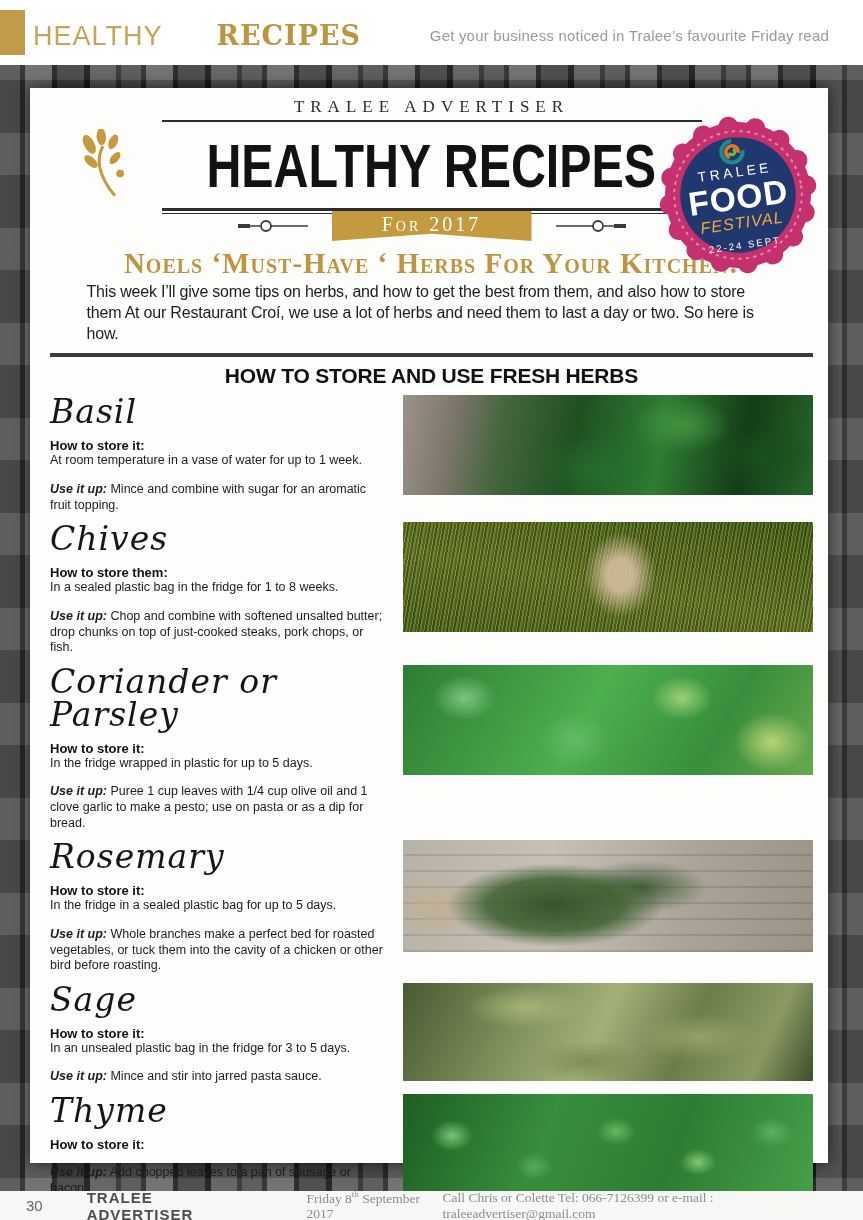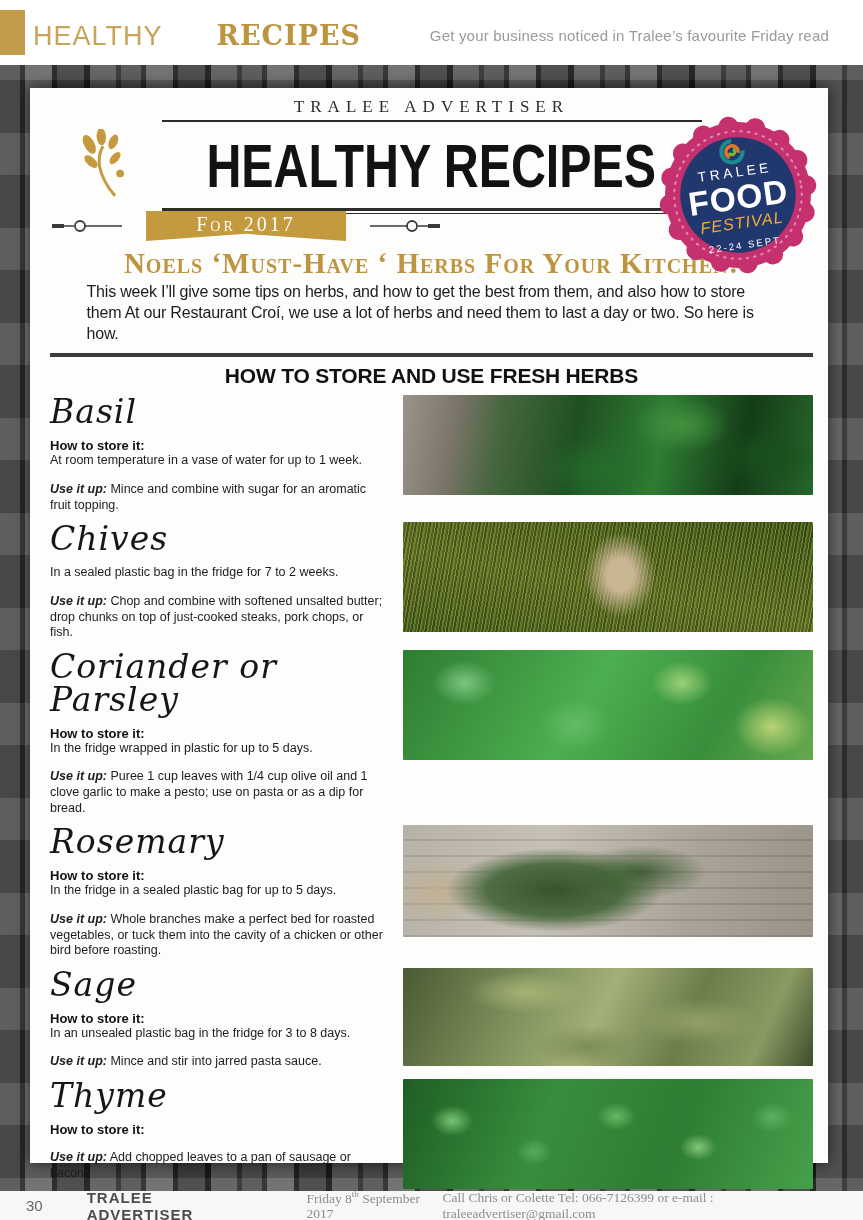"For 2017" .ribbon-row { justify-content: flex-start -> center }
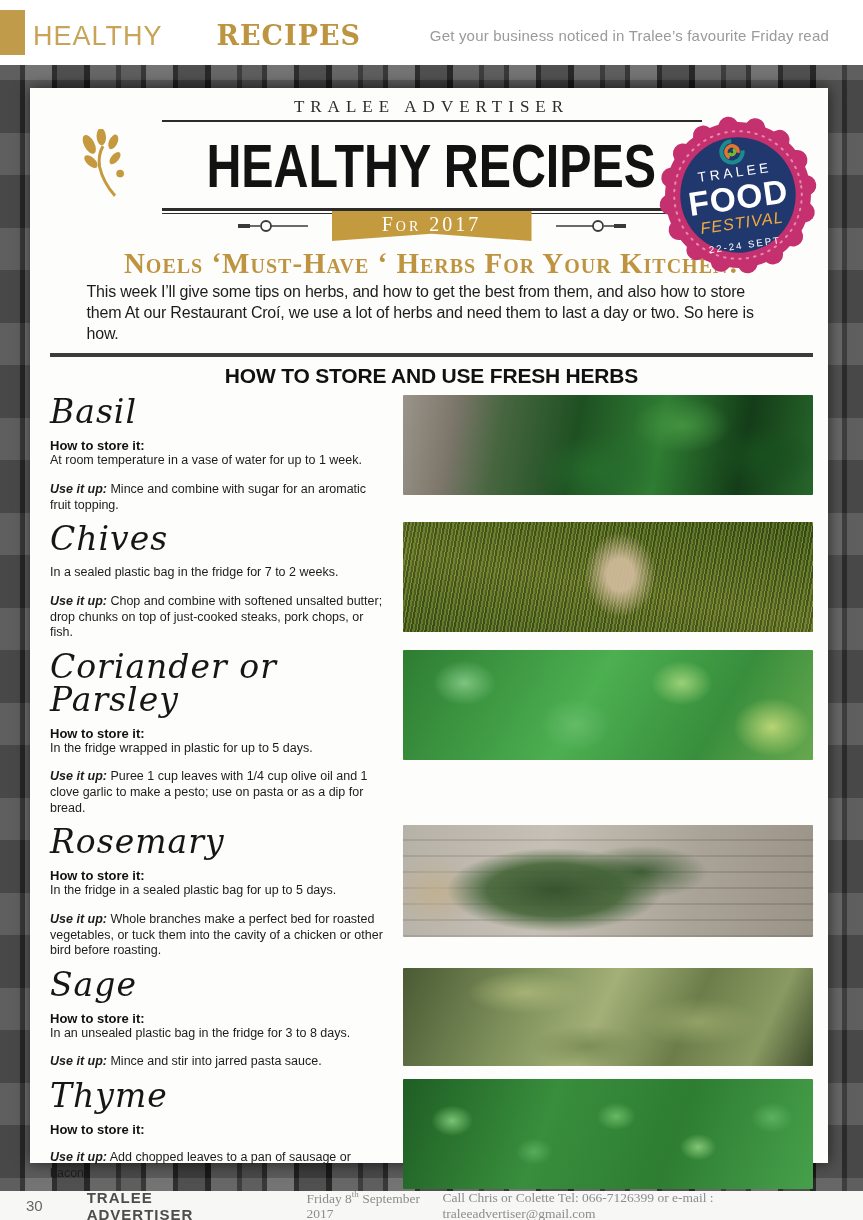"How to store them:" div.store-label { html: none -> <div>How to store them:</div> }
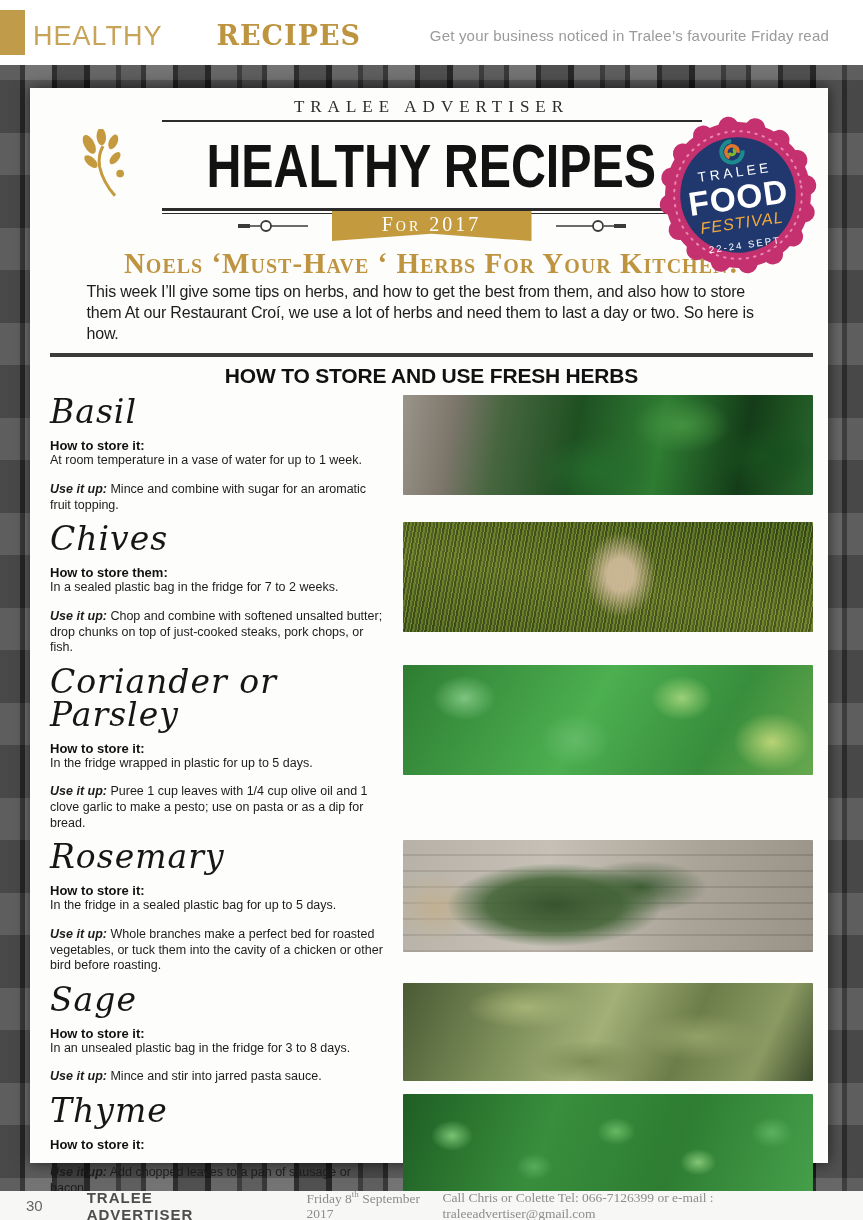"In a sealed plastic bag" div.store-text { text: 7 to 2 -> 1 to 8 }
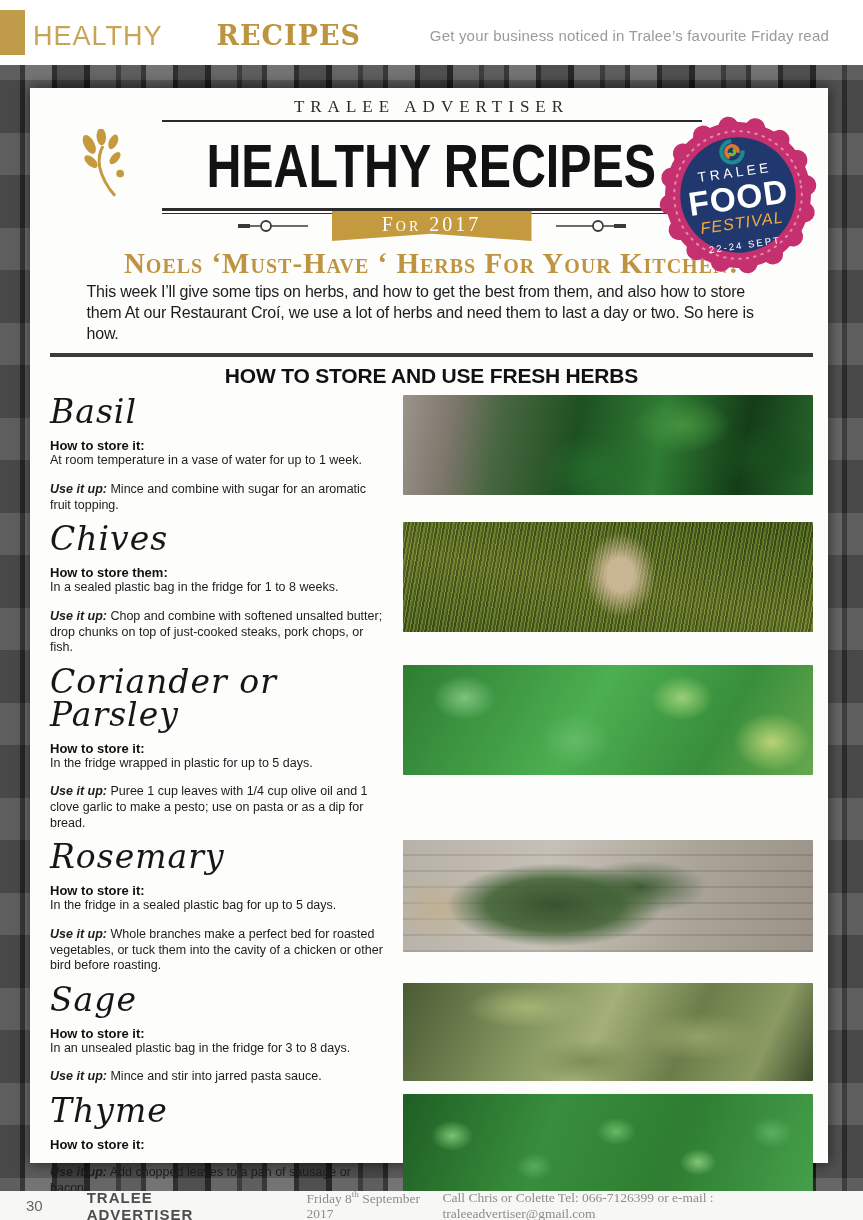"In an unsealed plastic bag" div.store-text { text: 8 -> 5 }
